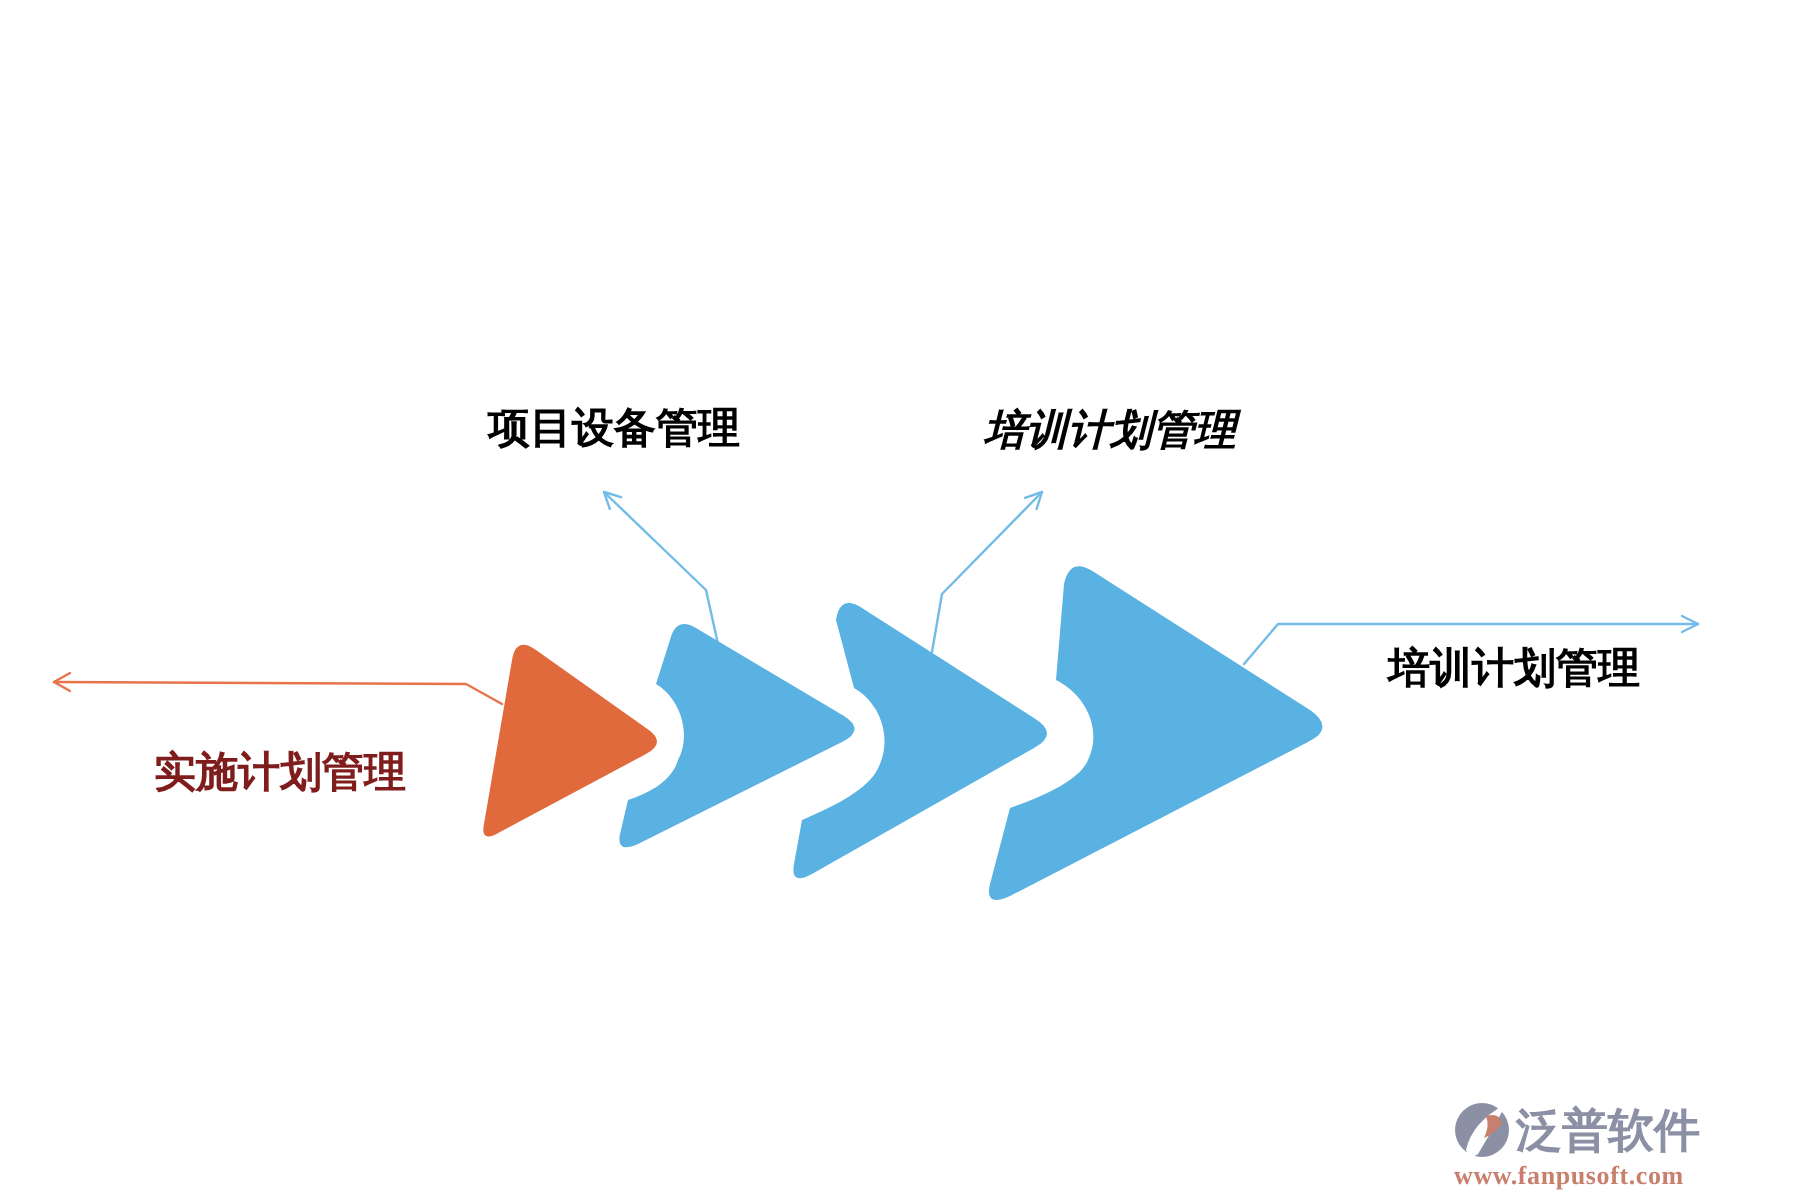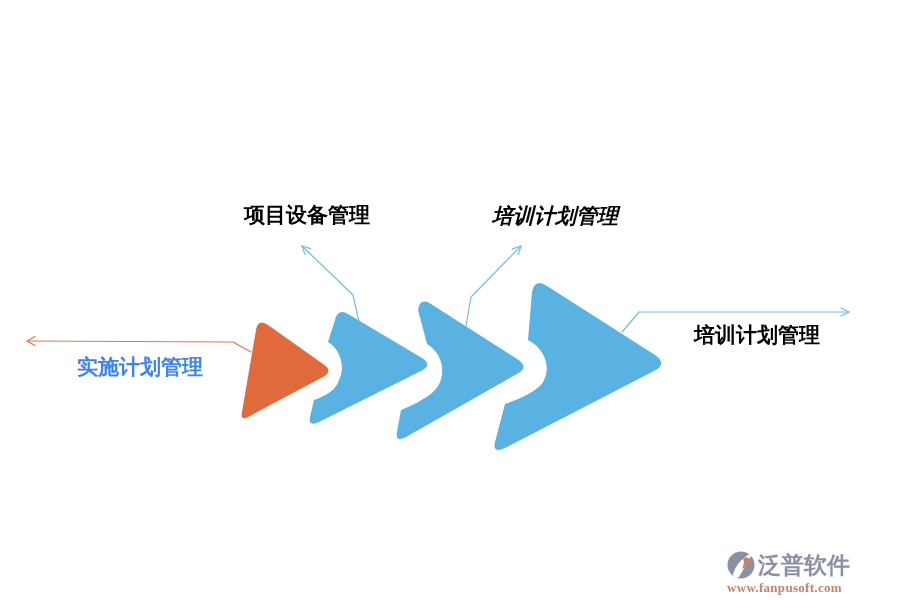"实施计划管理" div.diagram-label { color: #3b82f6 -> #7f1d1d; margin-top: none -> 20px }
